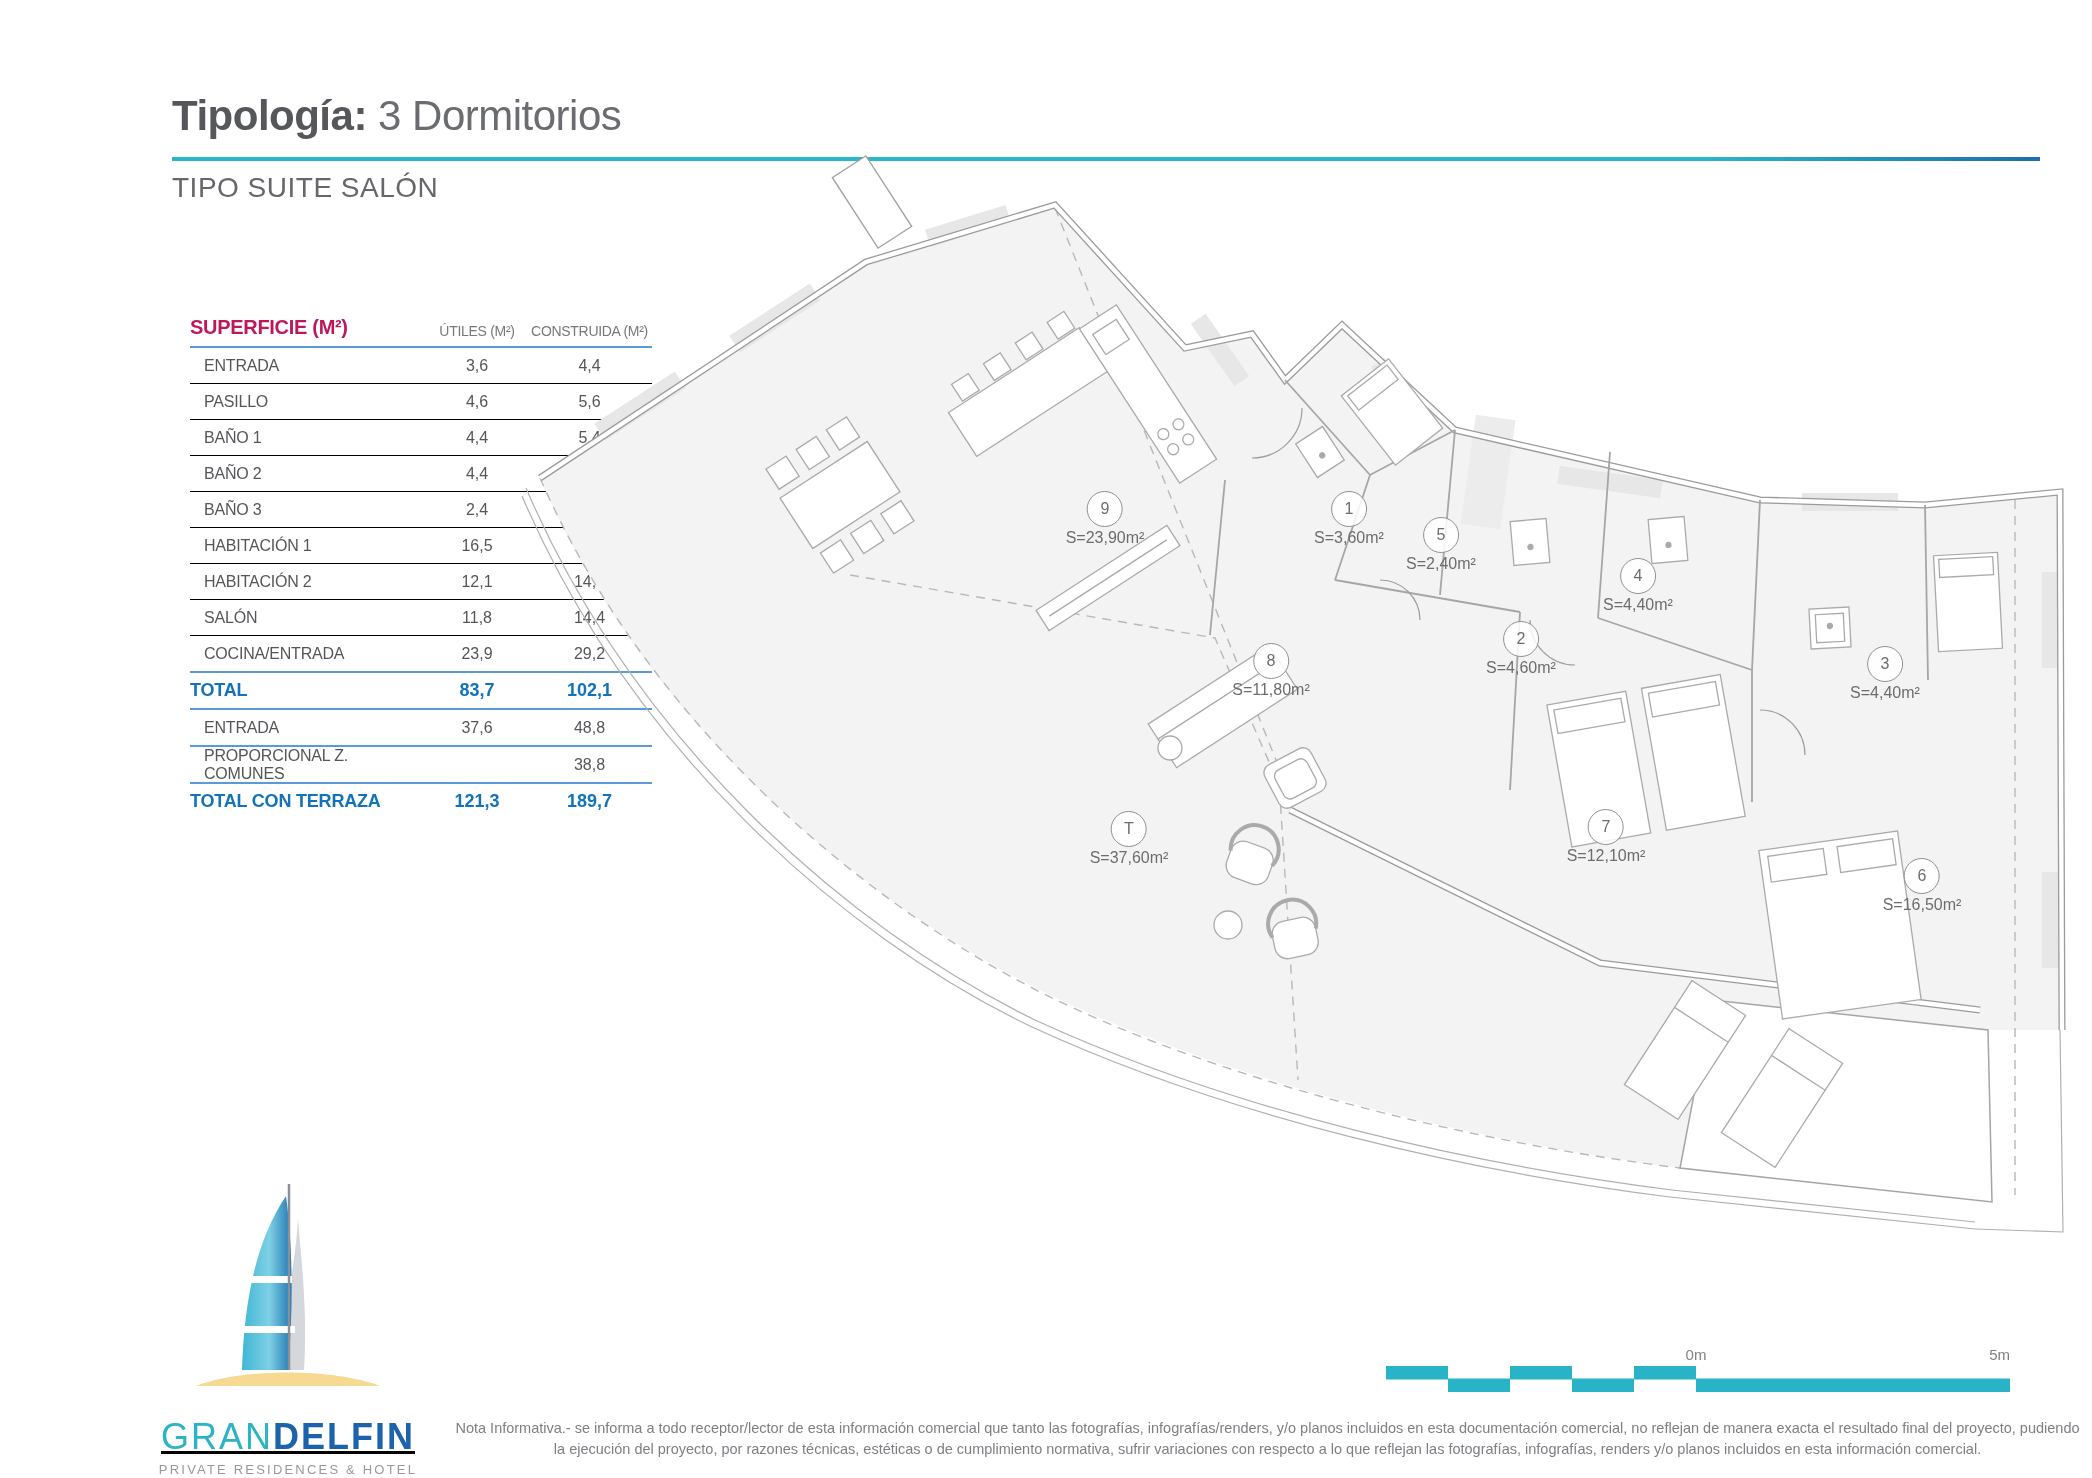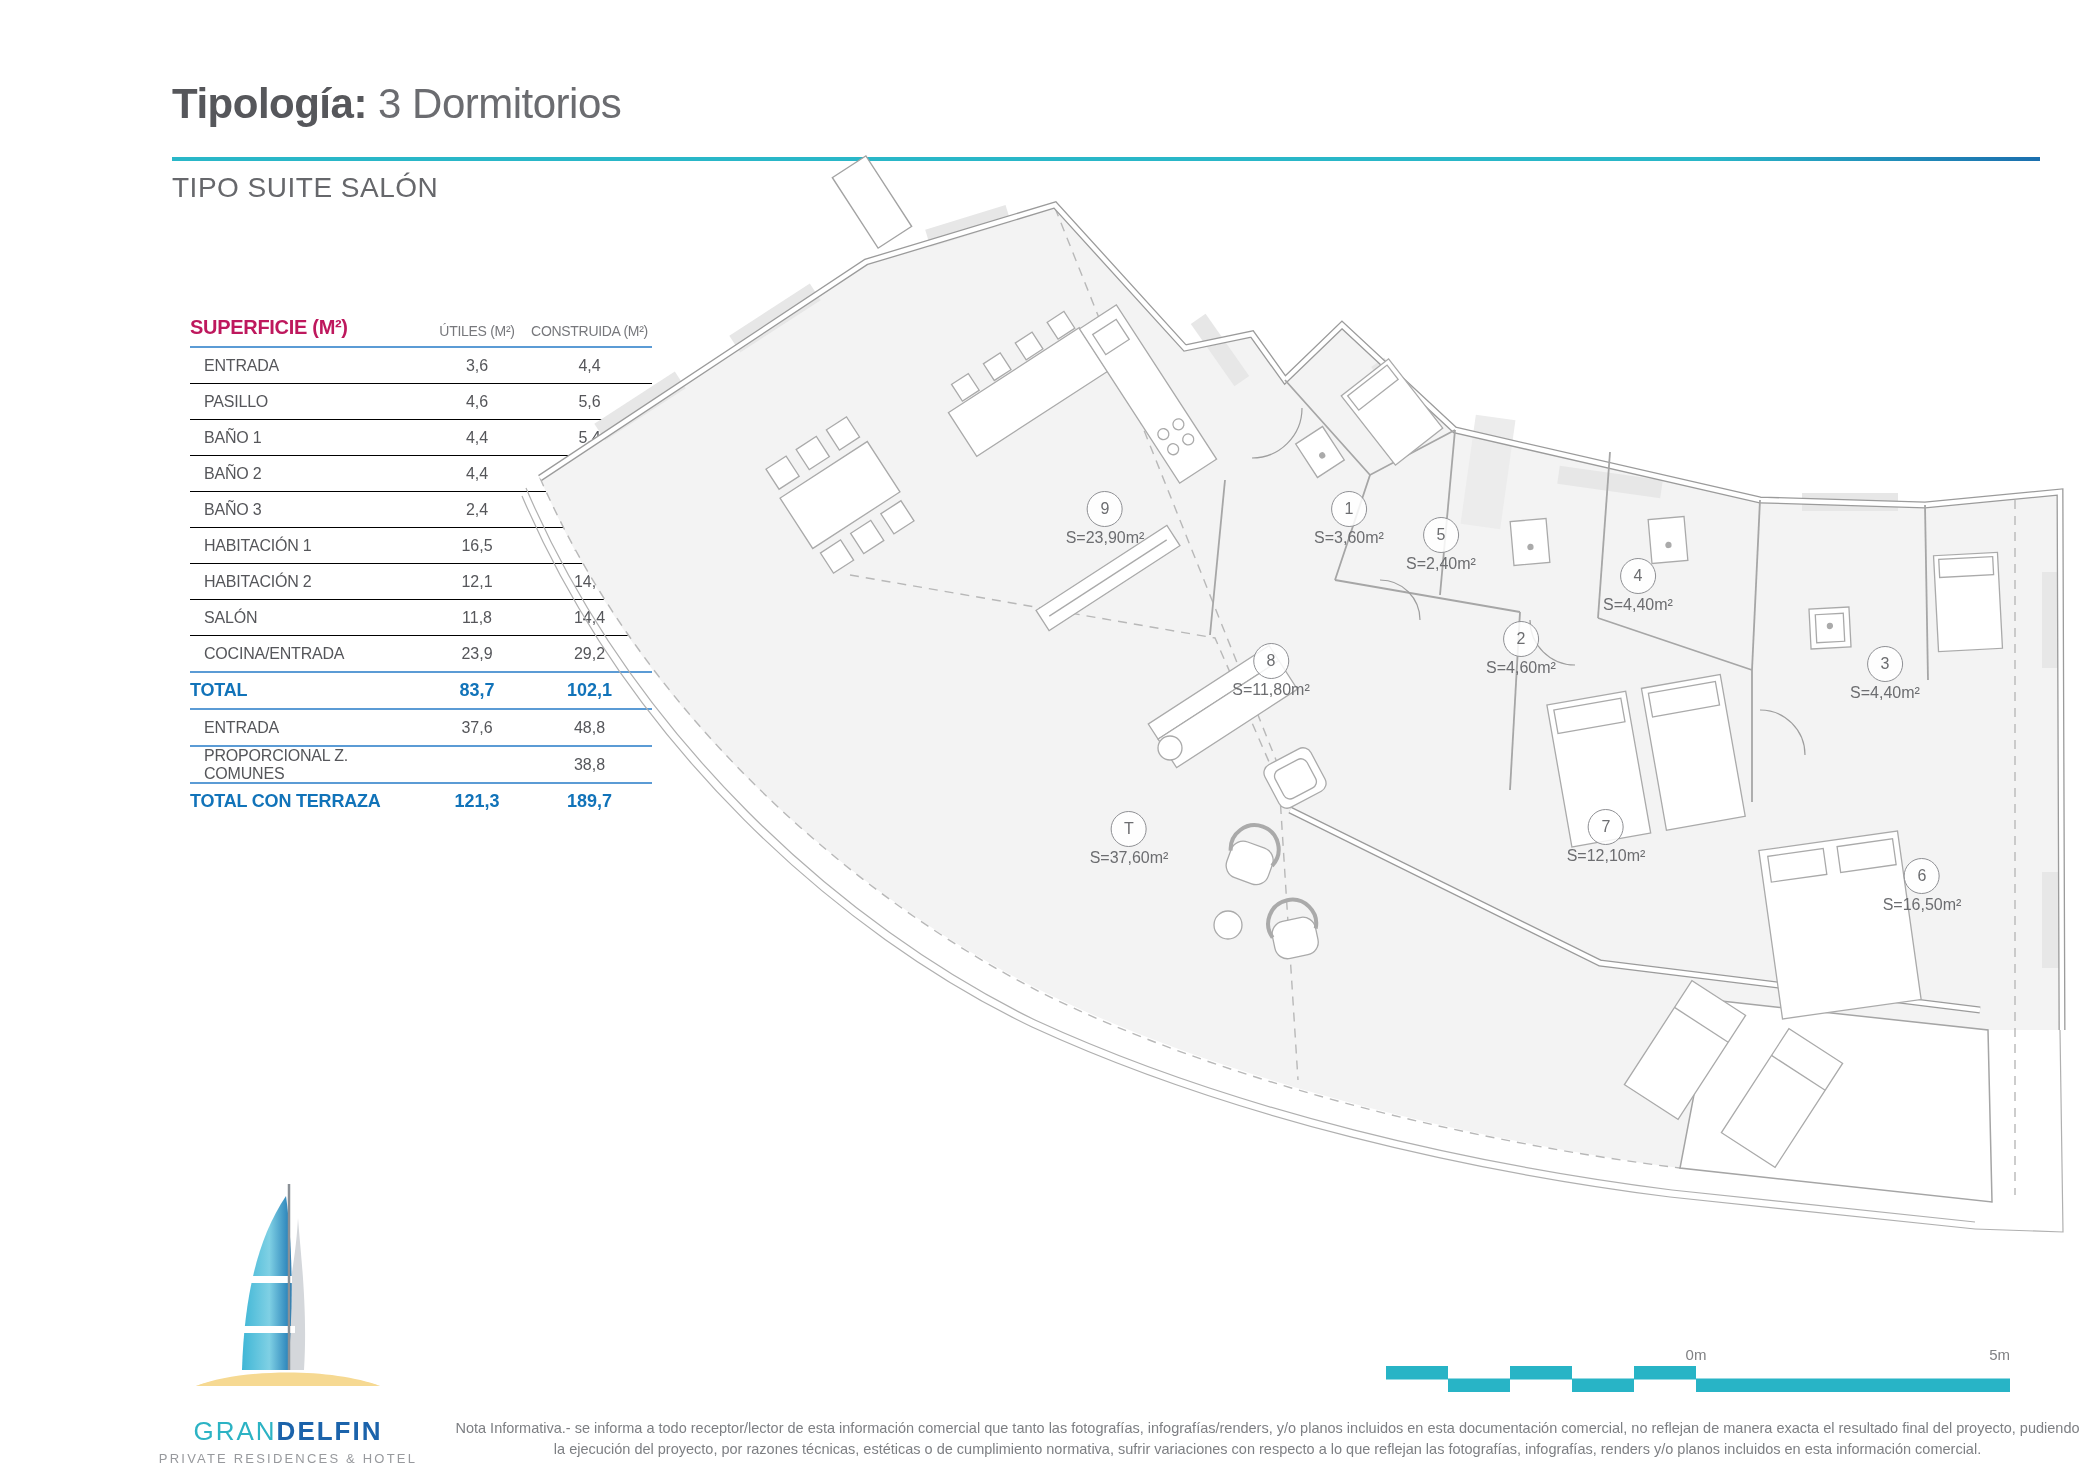"Tipología: 3 Dormitorios" .hdr { top: 80px -> 92px }
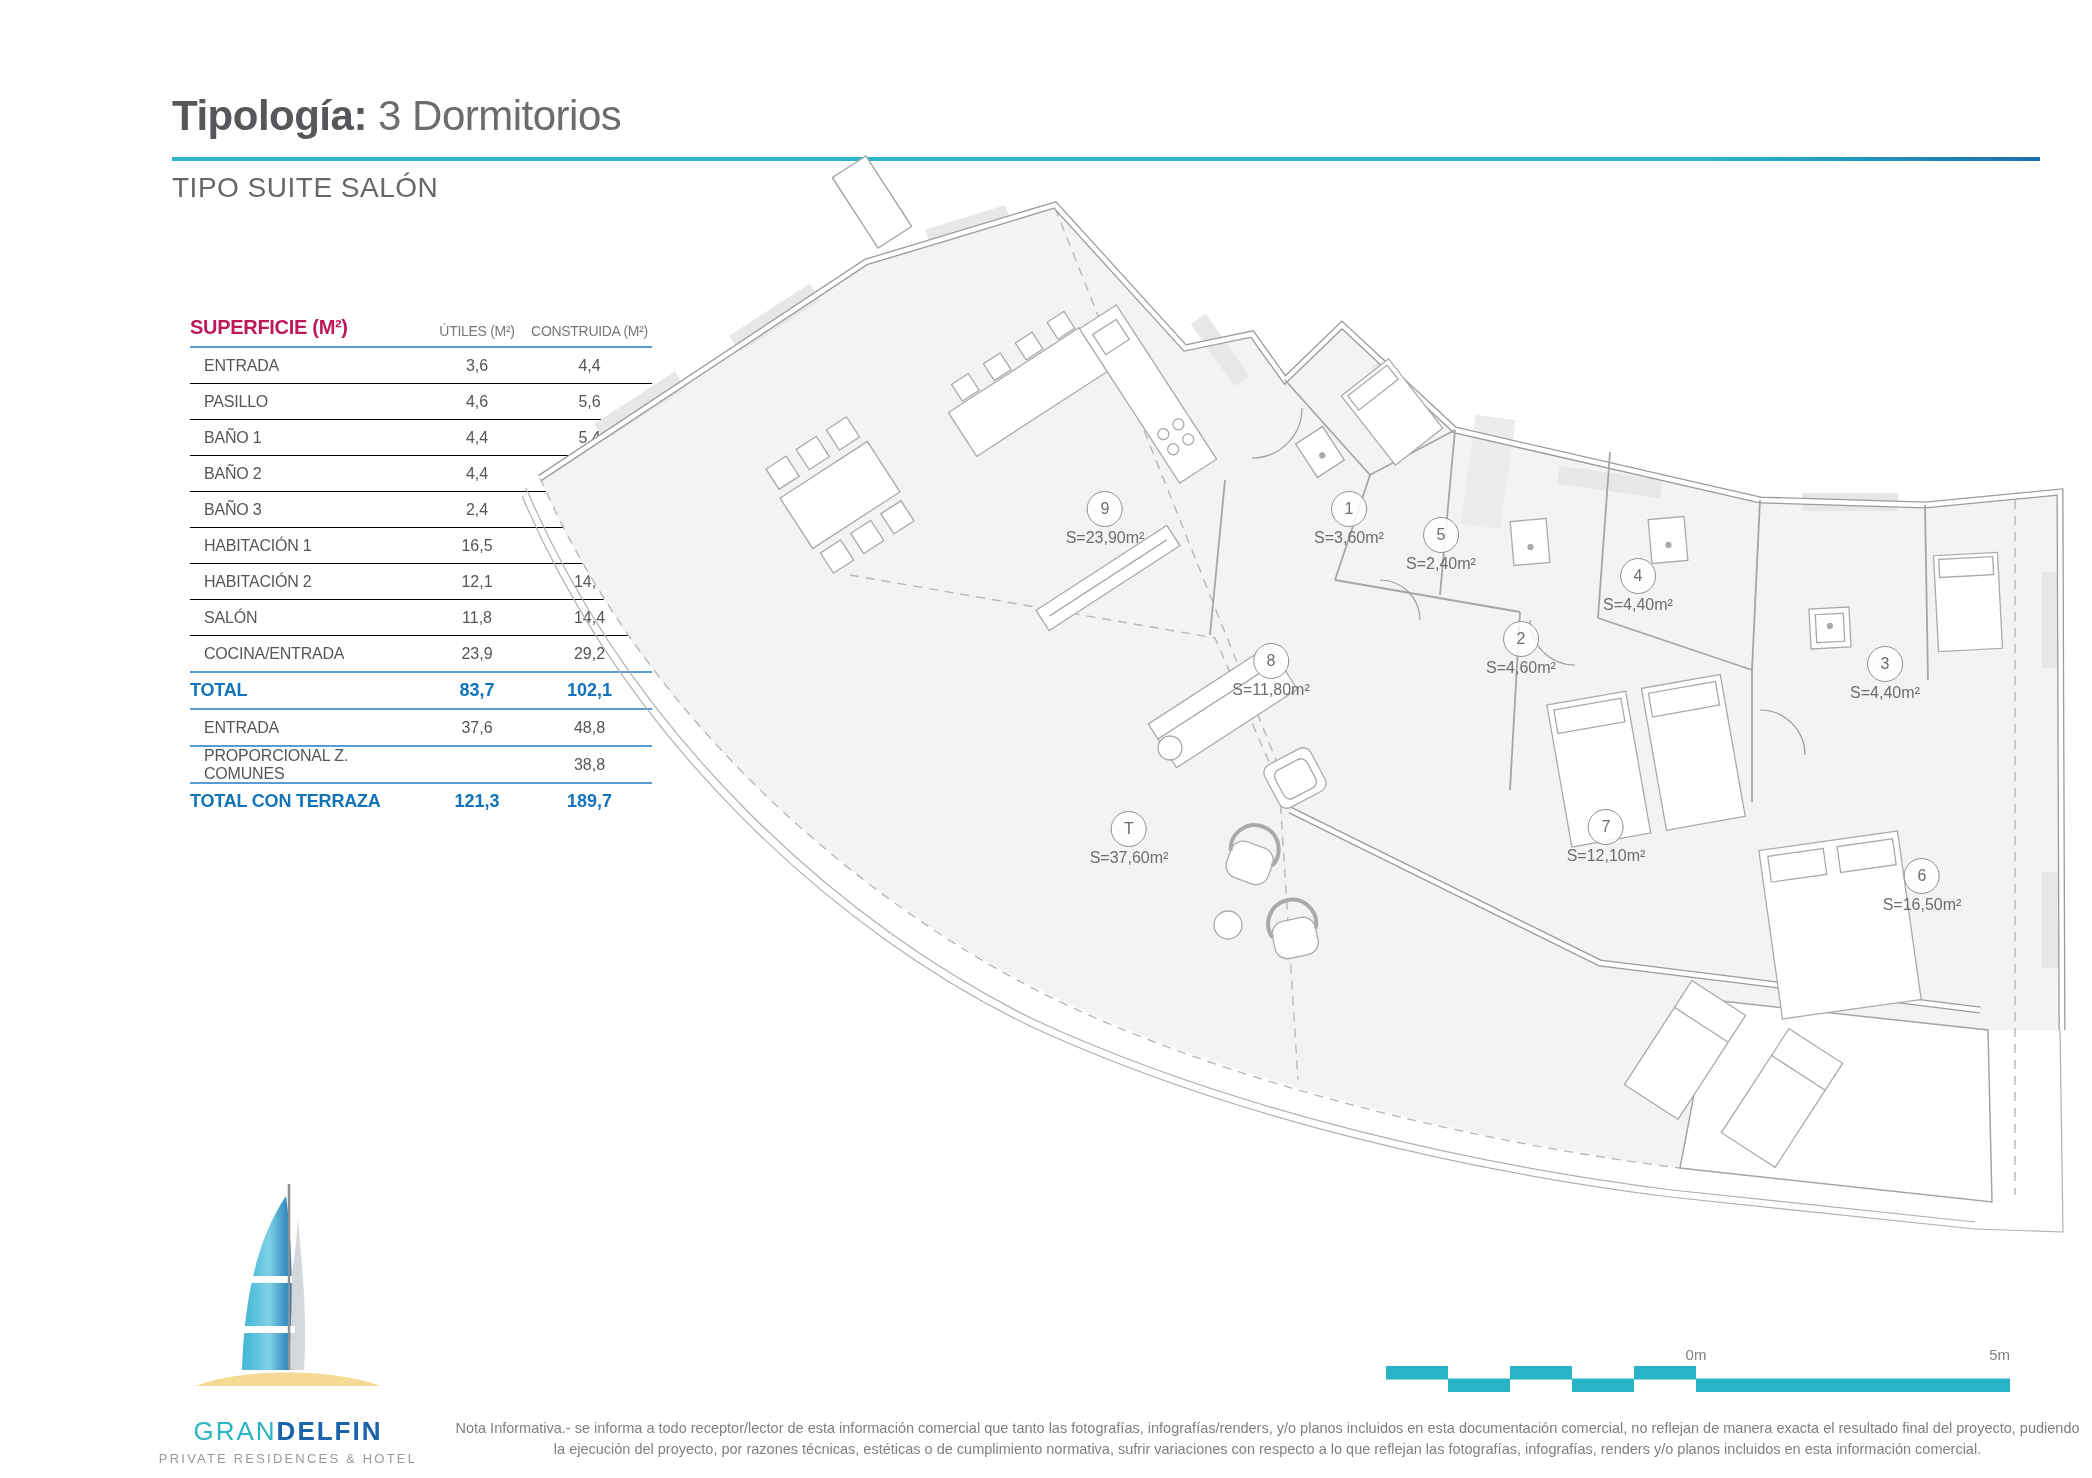"GRANDELFIN" .logo-name { font-size: 26px -> 36px; text-decoration: none -> underline }
